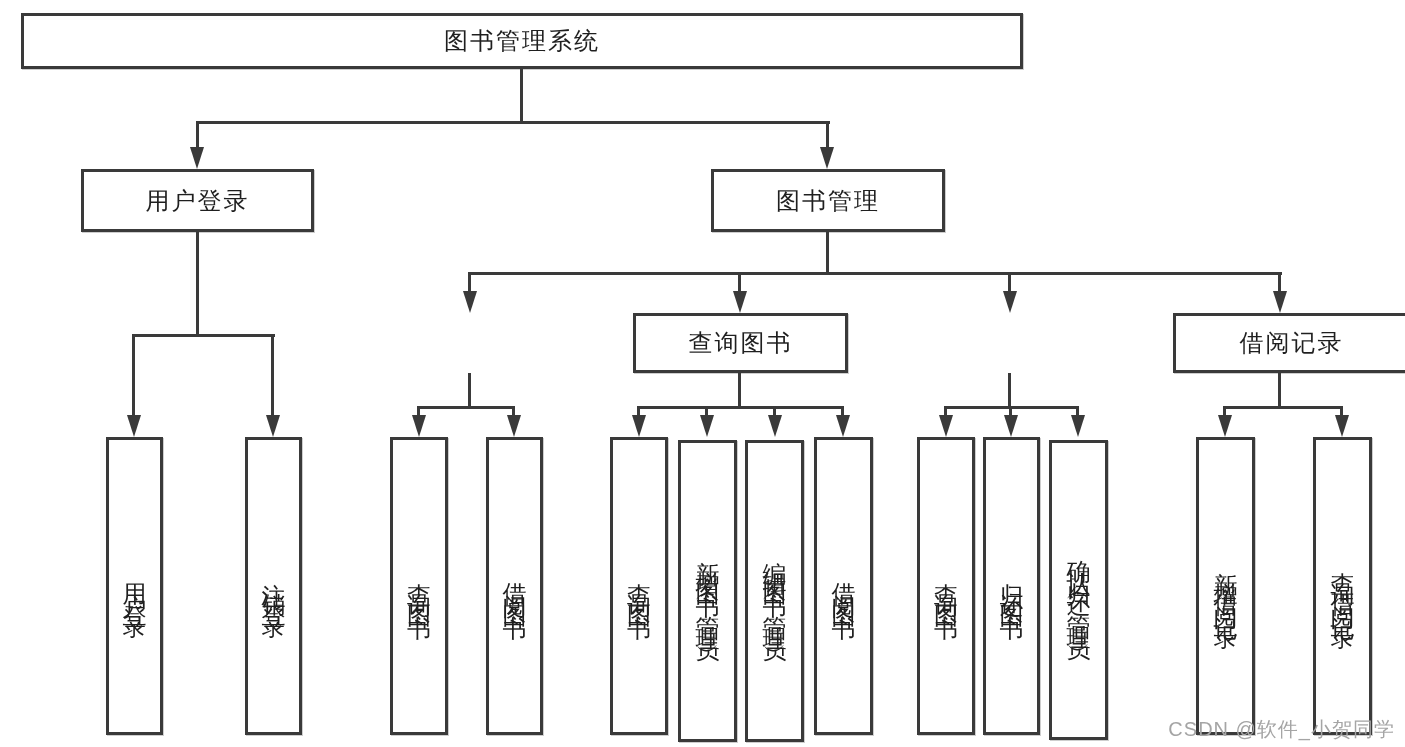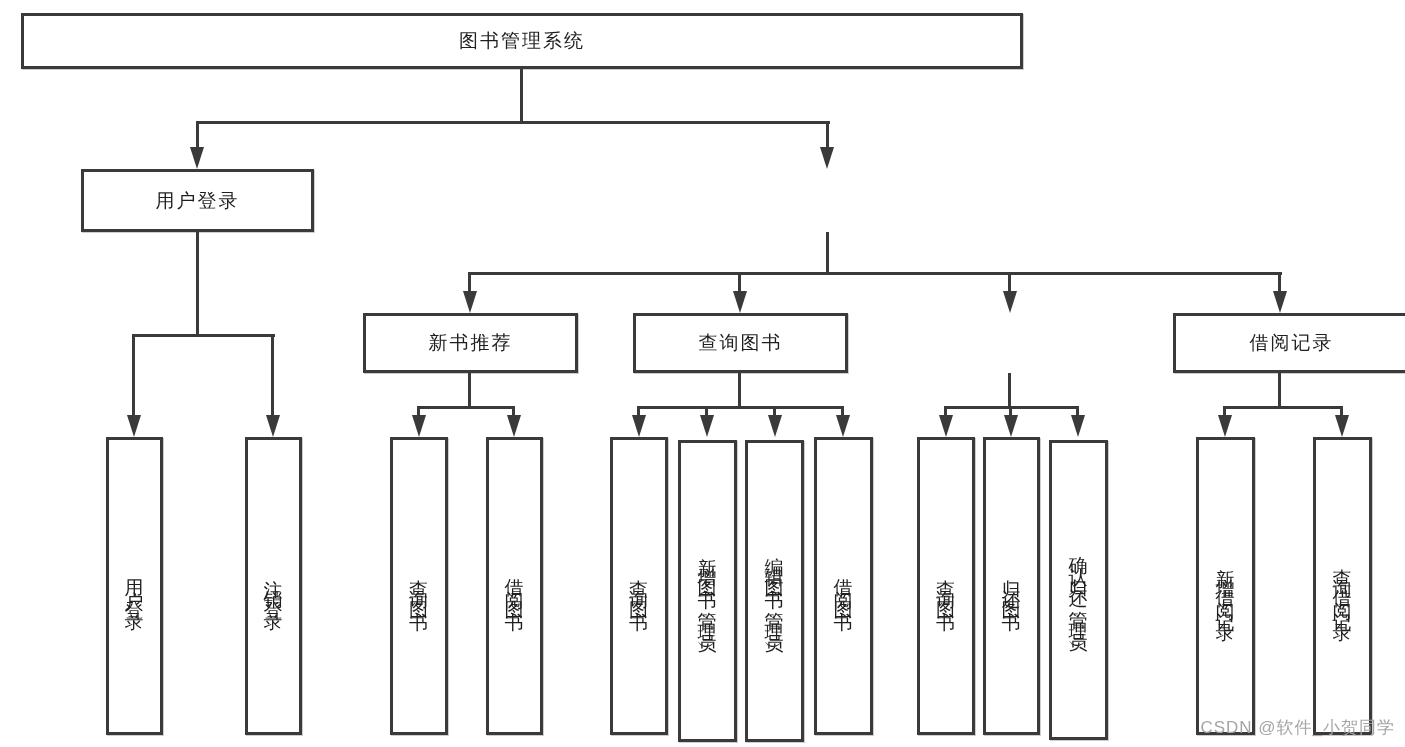"图书管理系统" .box .lbl { font-size: 19px -> 24px }
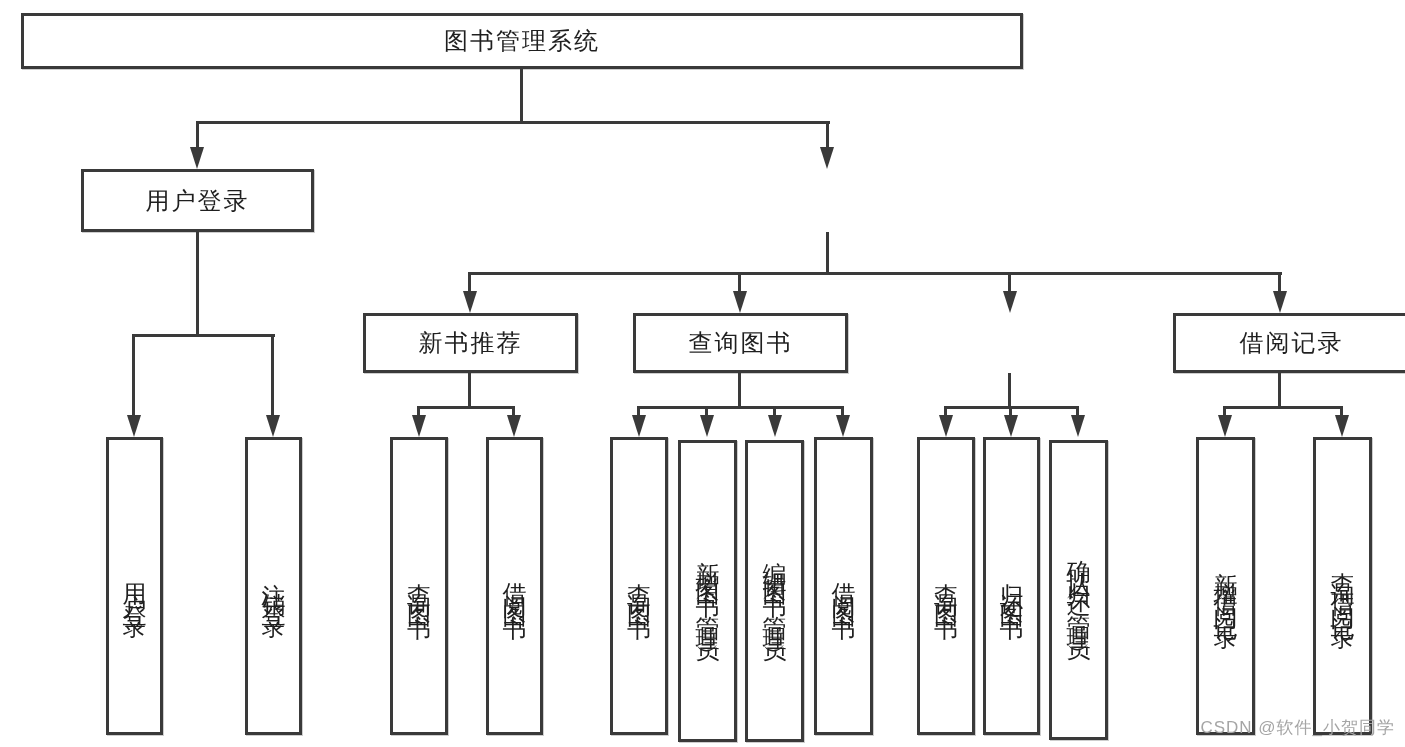"图书管理" div.box { html: none -> <div> <span>图书管理</span> </div> }
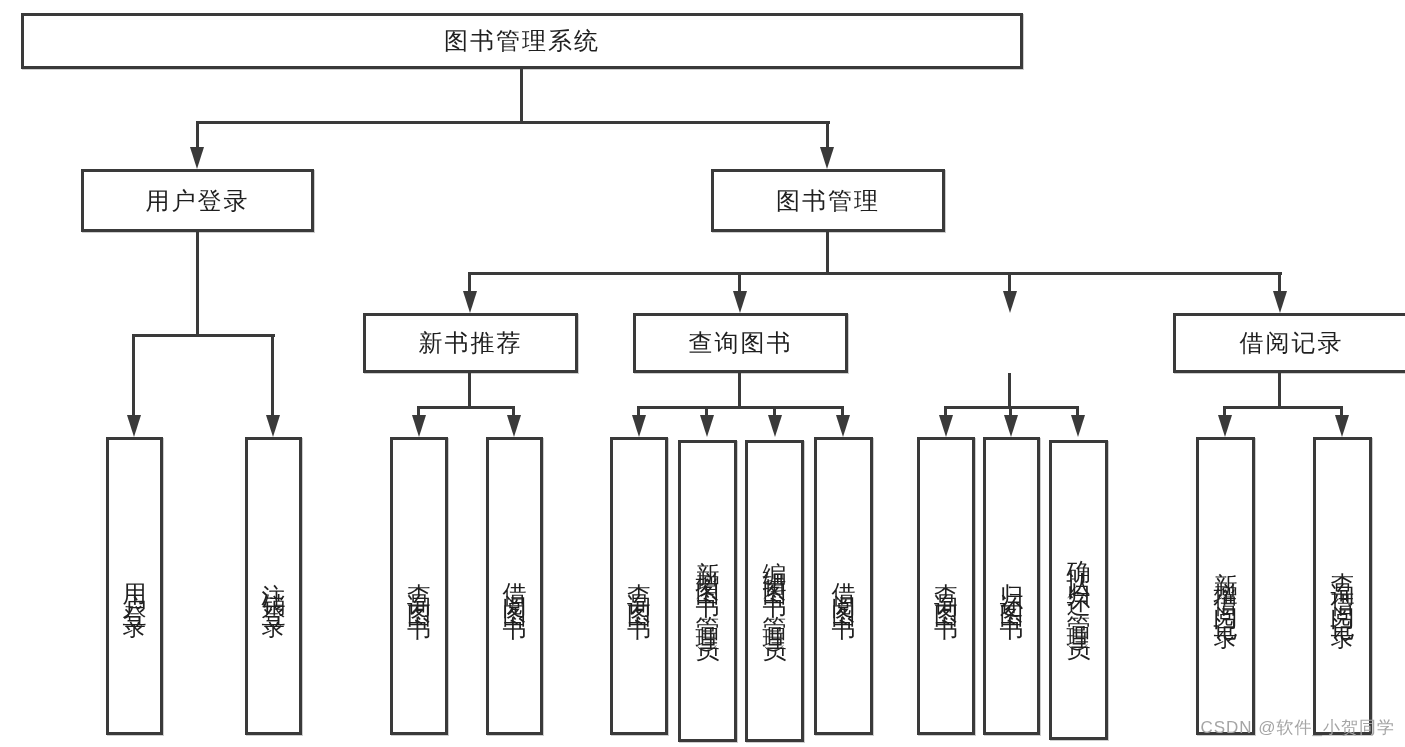"新书推荐" div.box { html: <div> <span>新书推荐</span> </div> -> none }
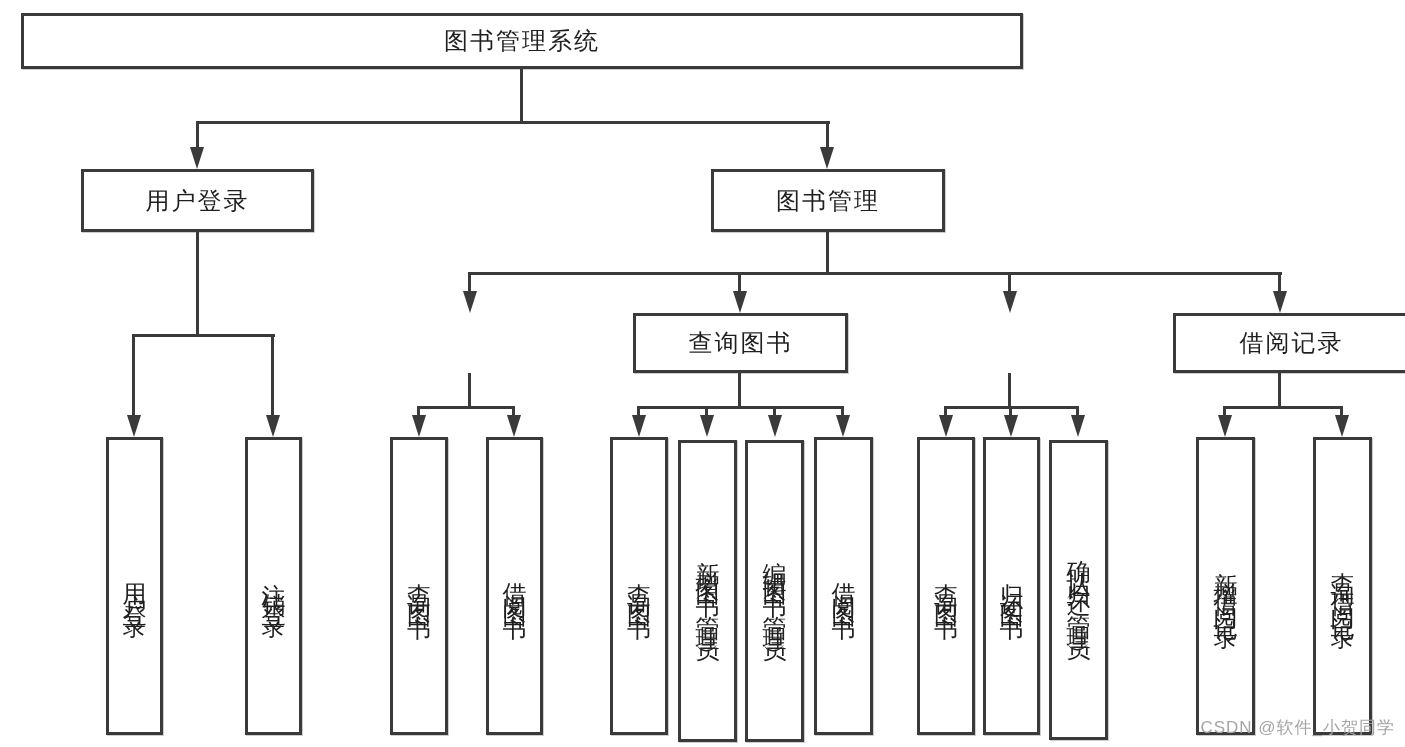"CSDN @软件_小贺同学" .watermark { font-size: 17px -> 20px }
